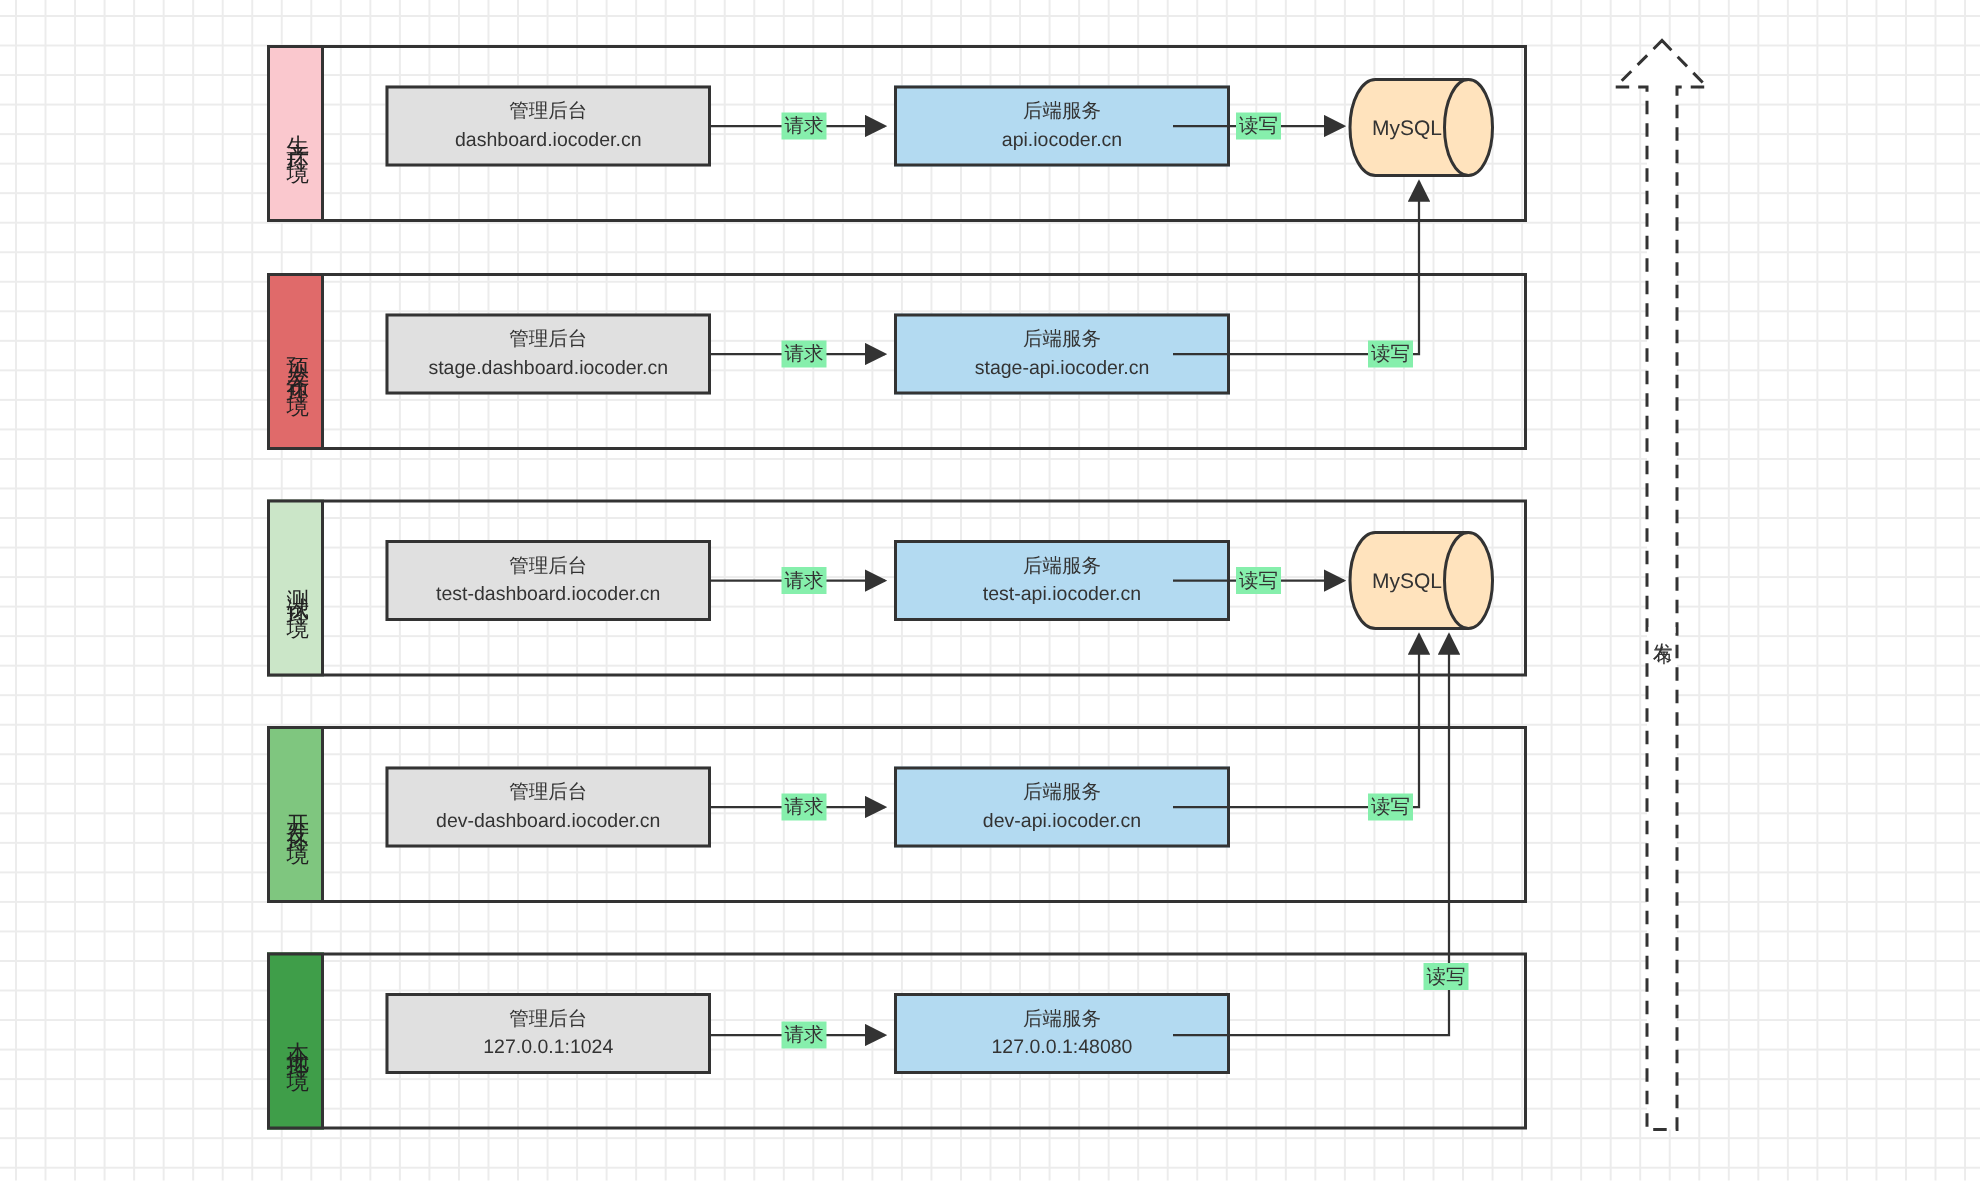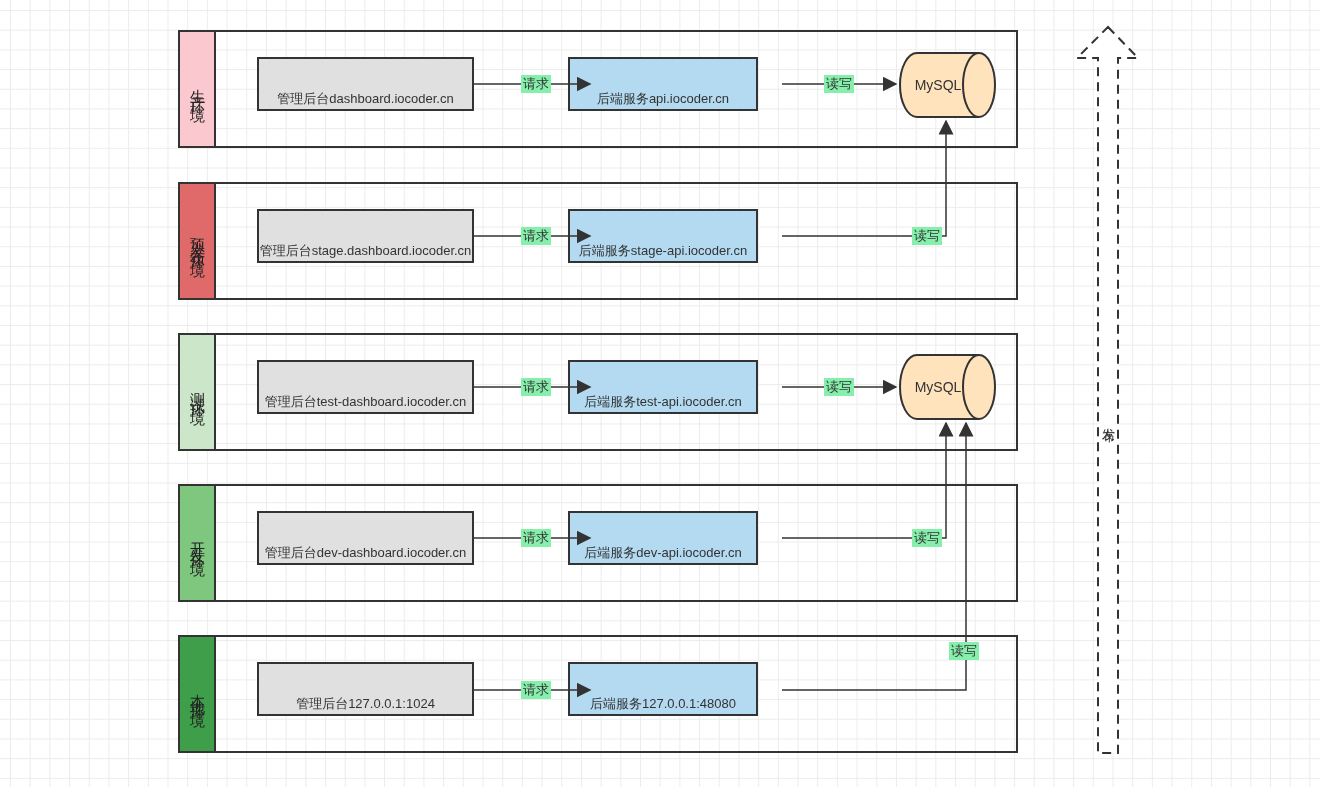"管理后台" .node { align-items: flex-end -> center; flex-direction: row -> column }
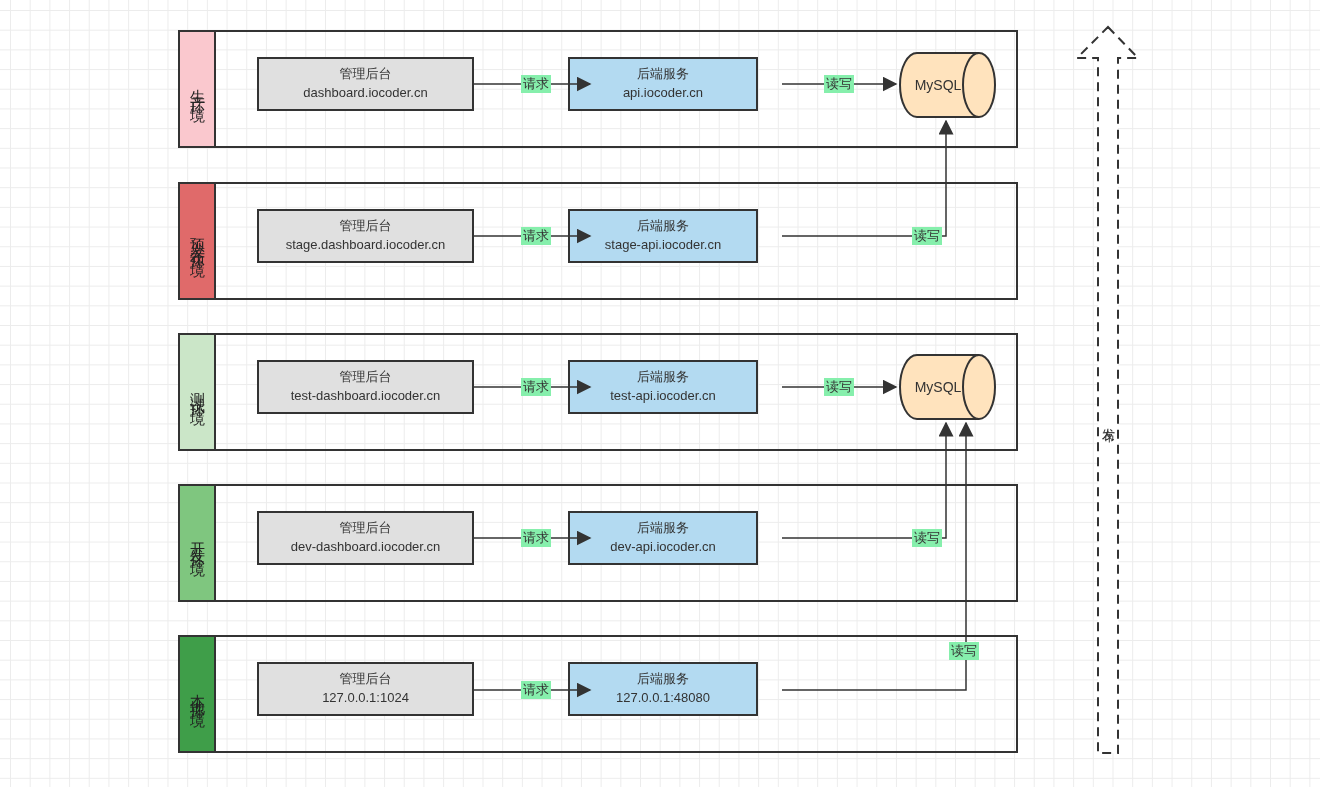"后端服务" .node-backend { left: 568px -> 596px; width: 190px -> 224px }
